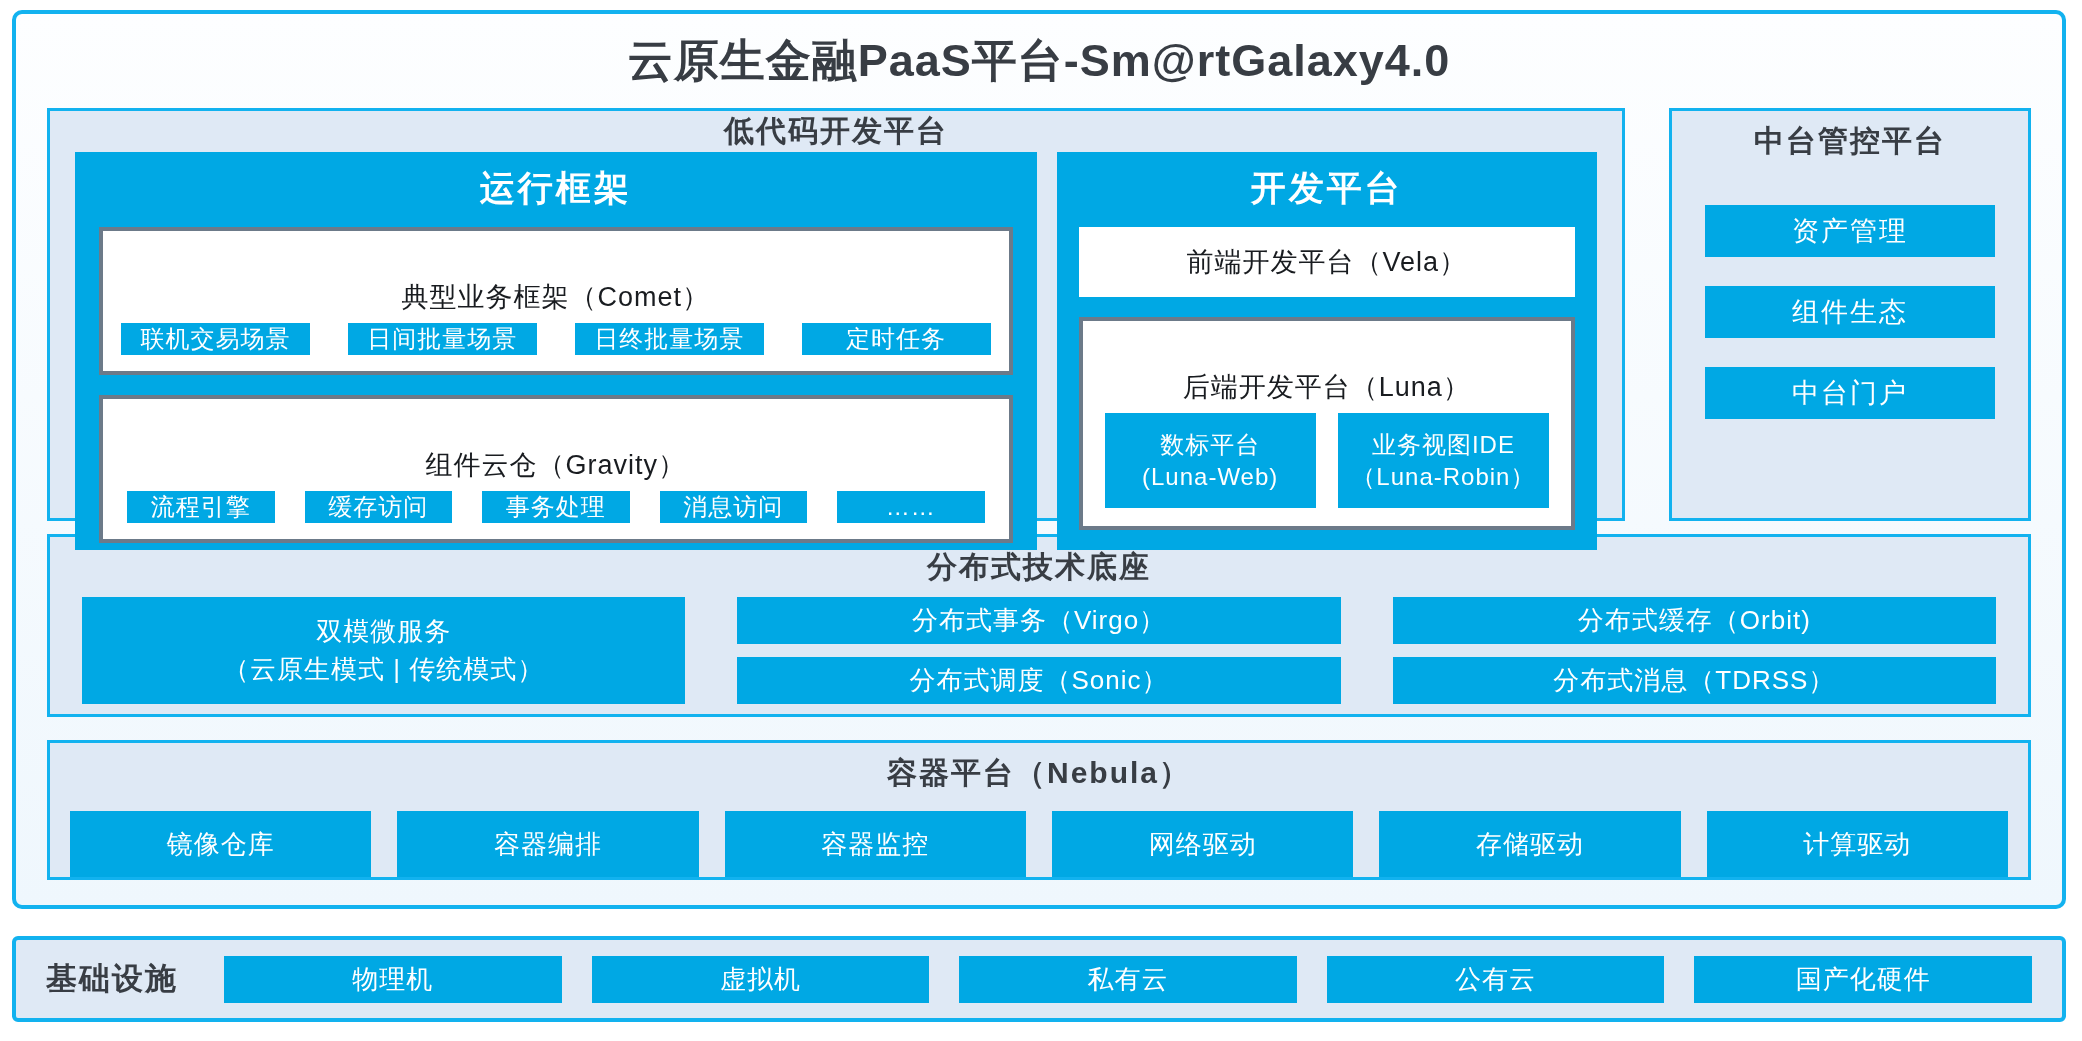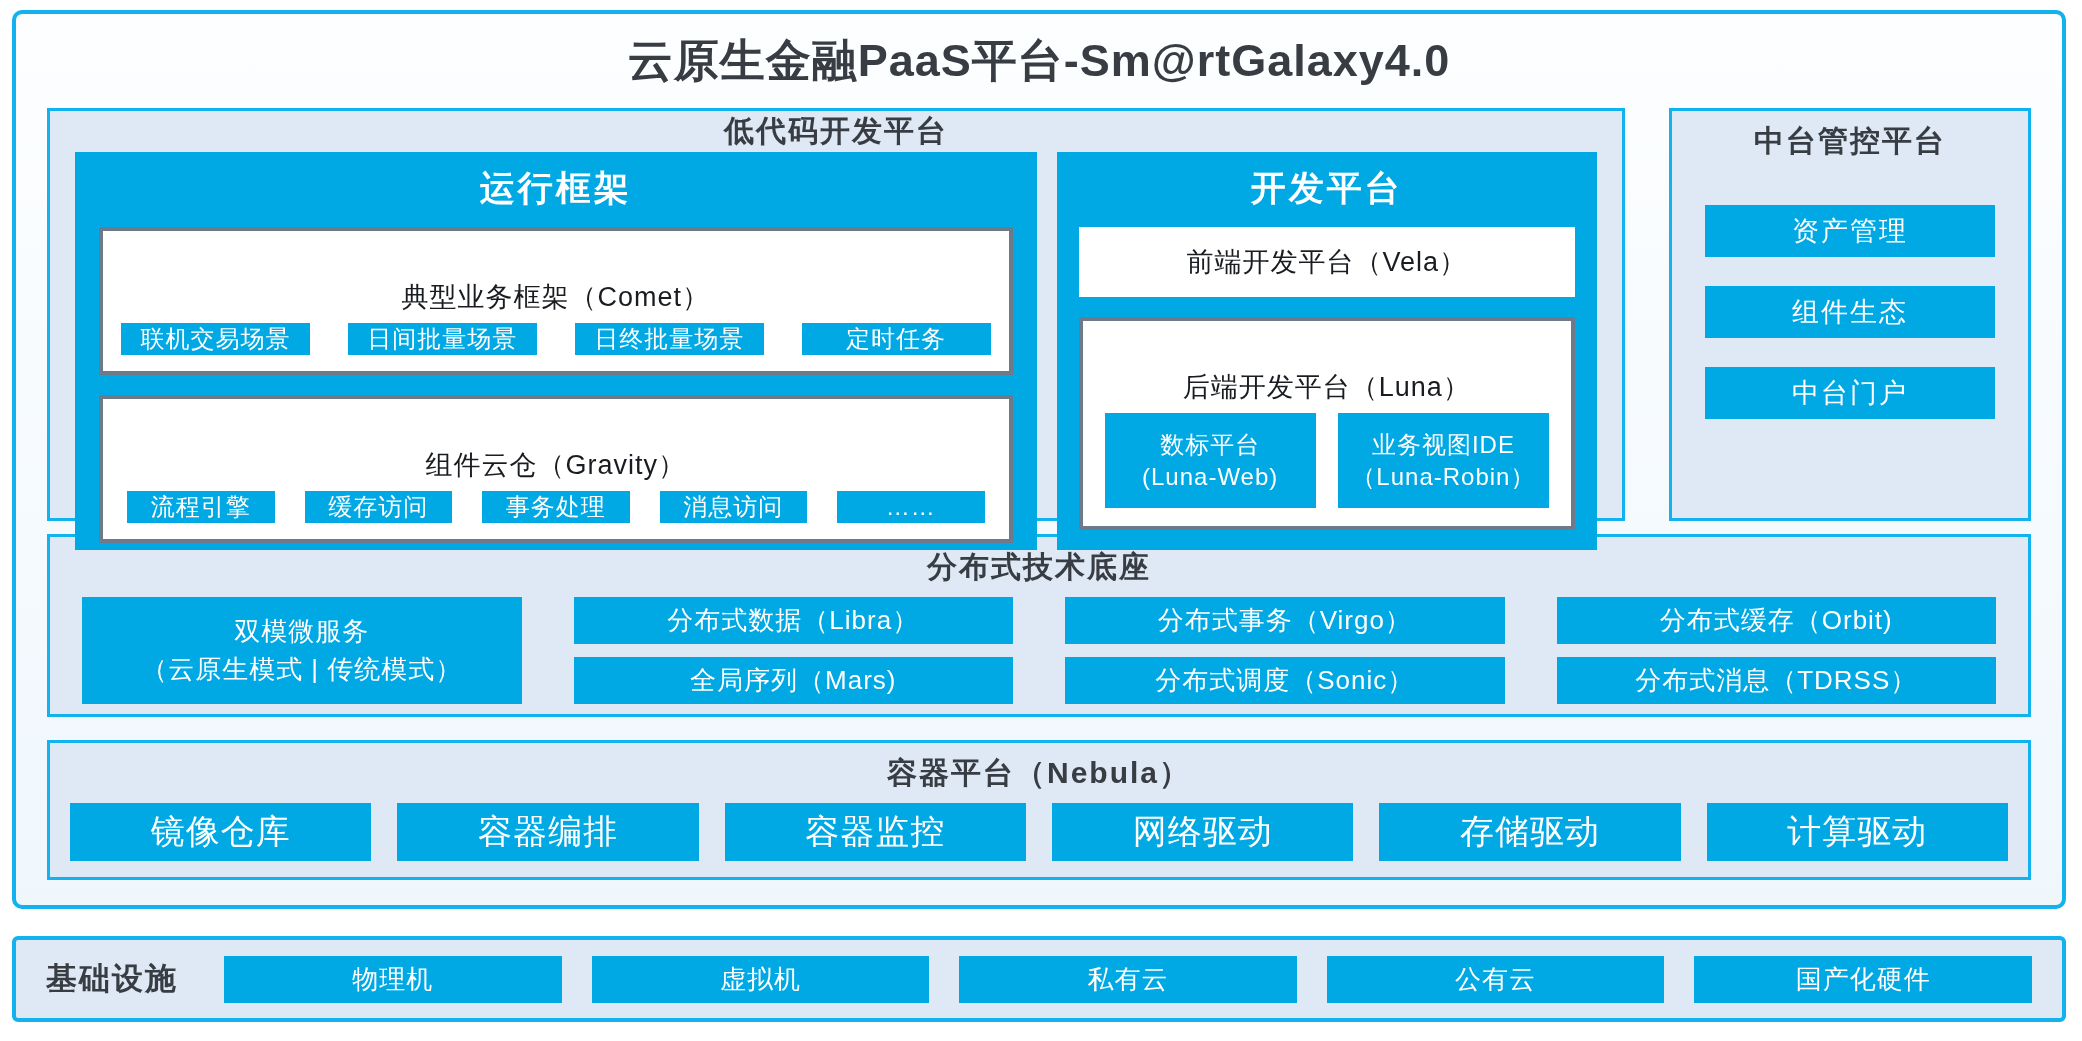"分布式数据（Libra）" div.dist-col { html: <div> <div>分布式数据（Libra）</div> <div>全局序列（Mars)</div> </div> -> none }
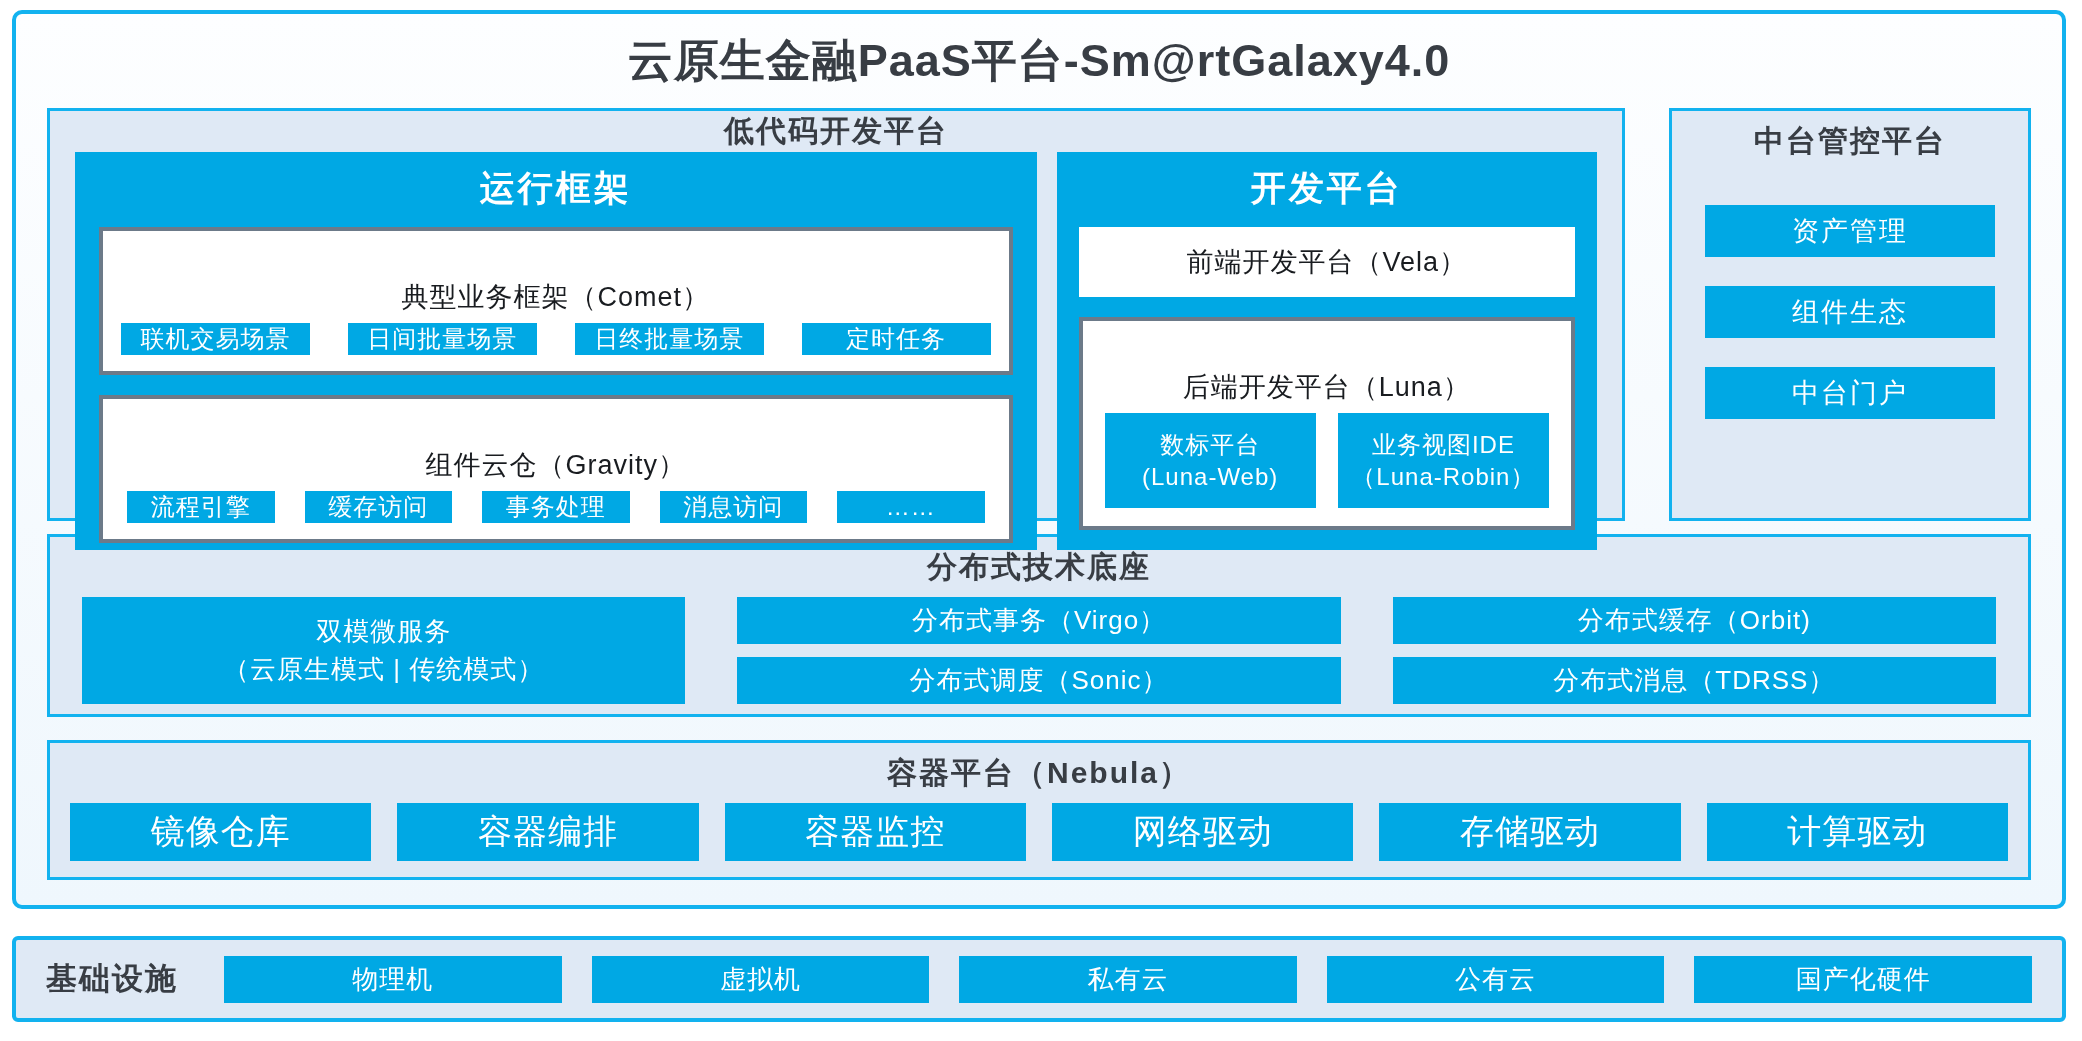"镜像仓库" .nebula-row .btn { font-size: 34px -> 26px; height: 58px -> 66px; margin-top: none -> 8px }
